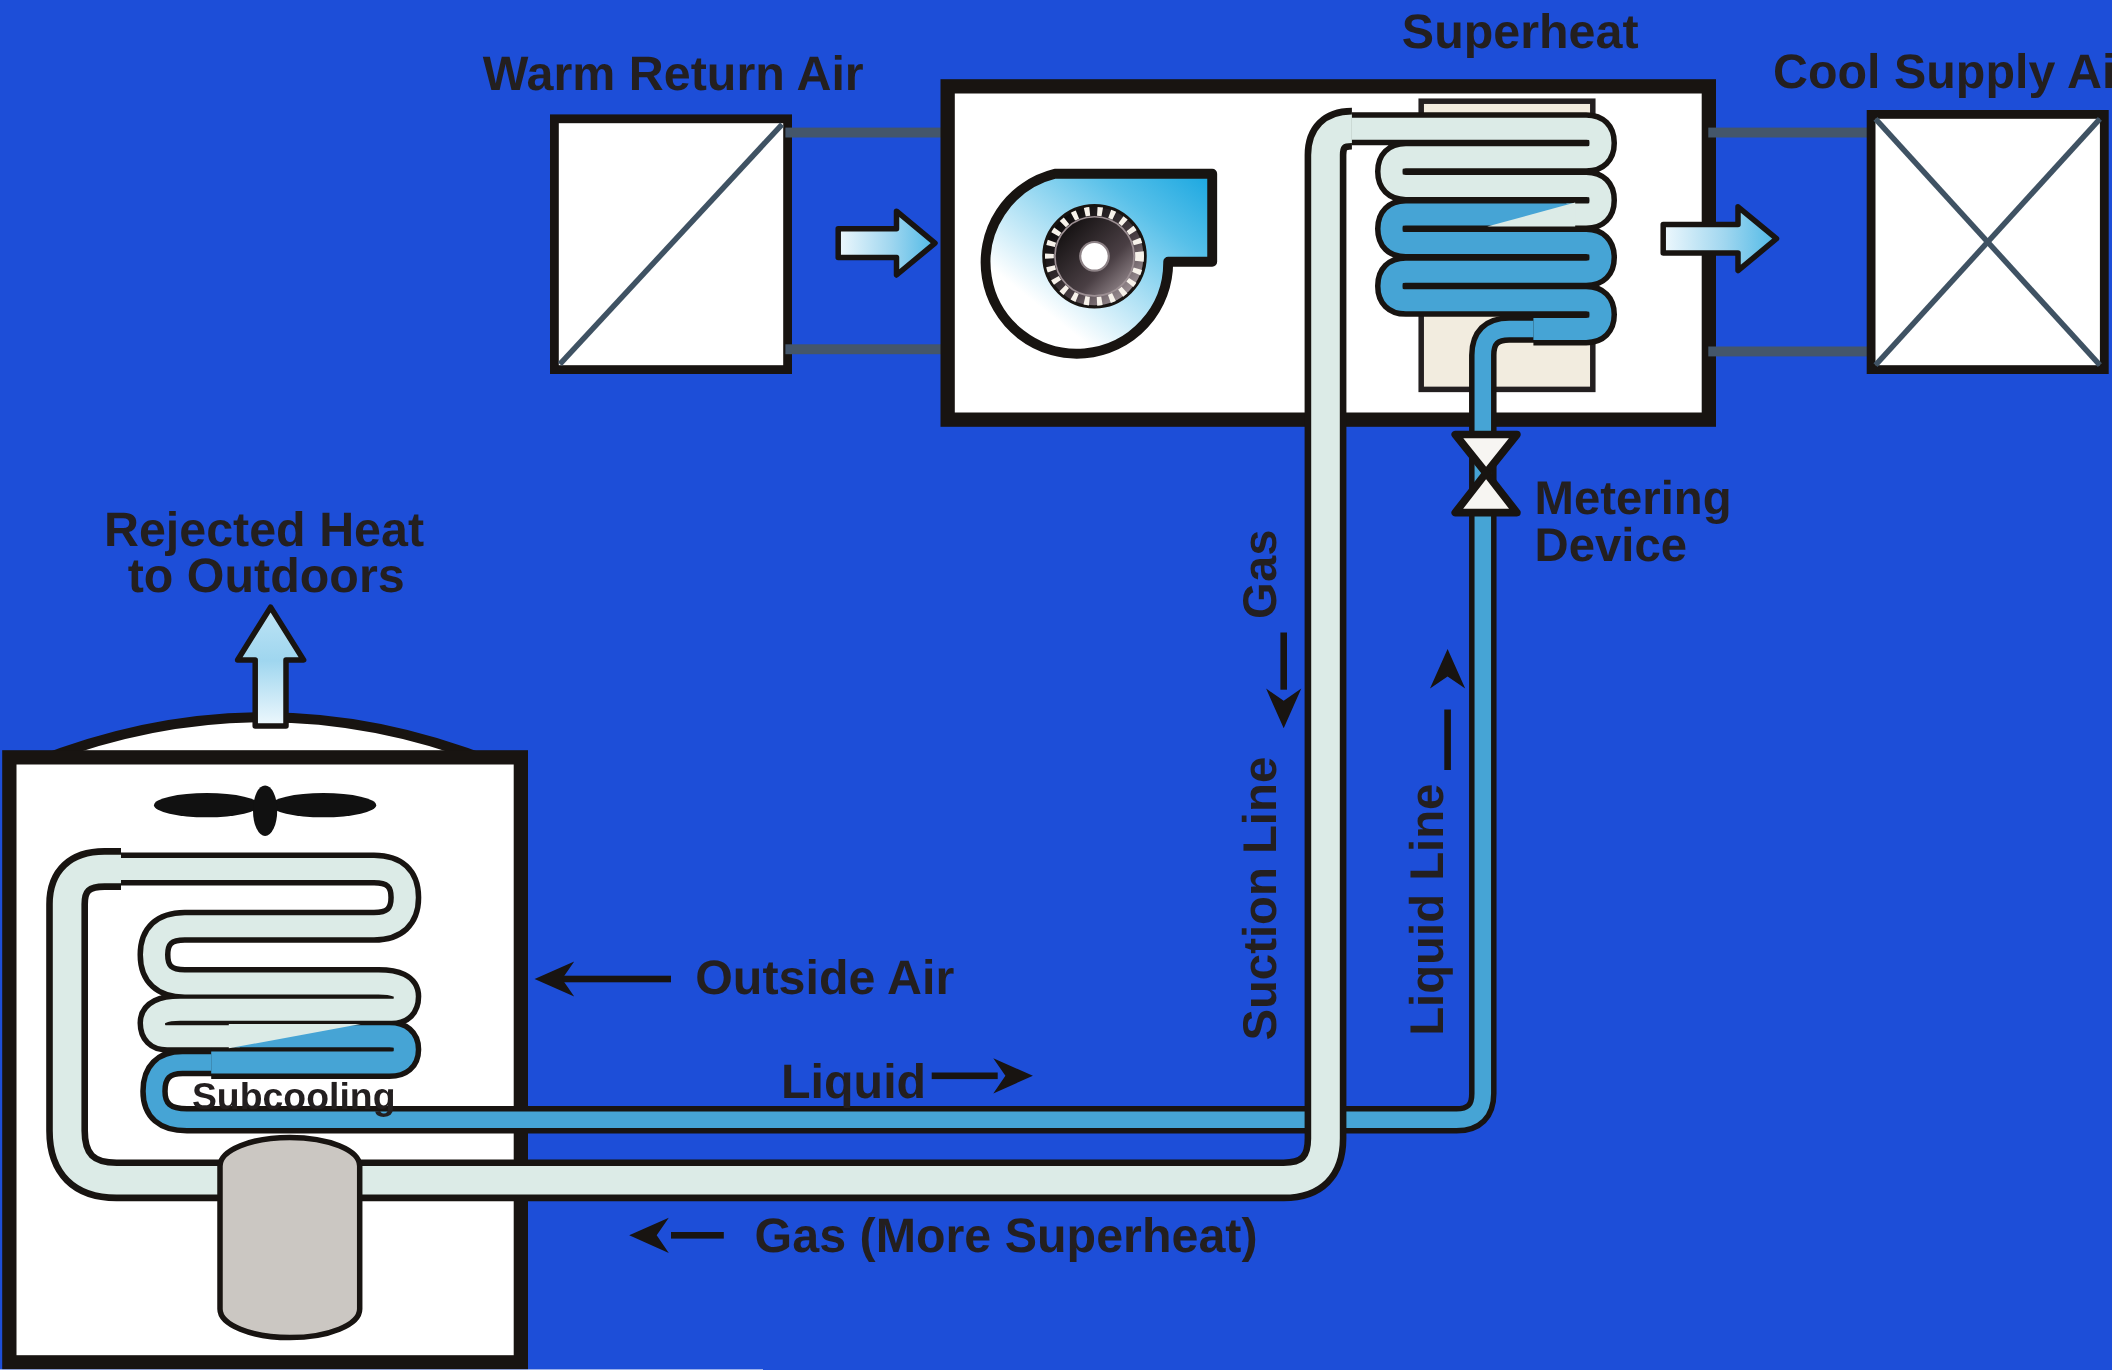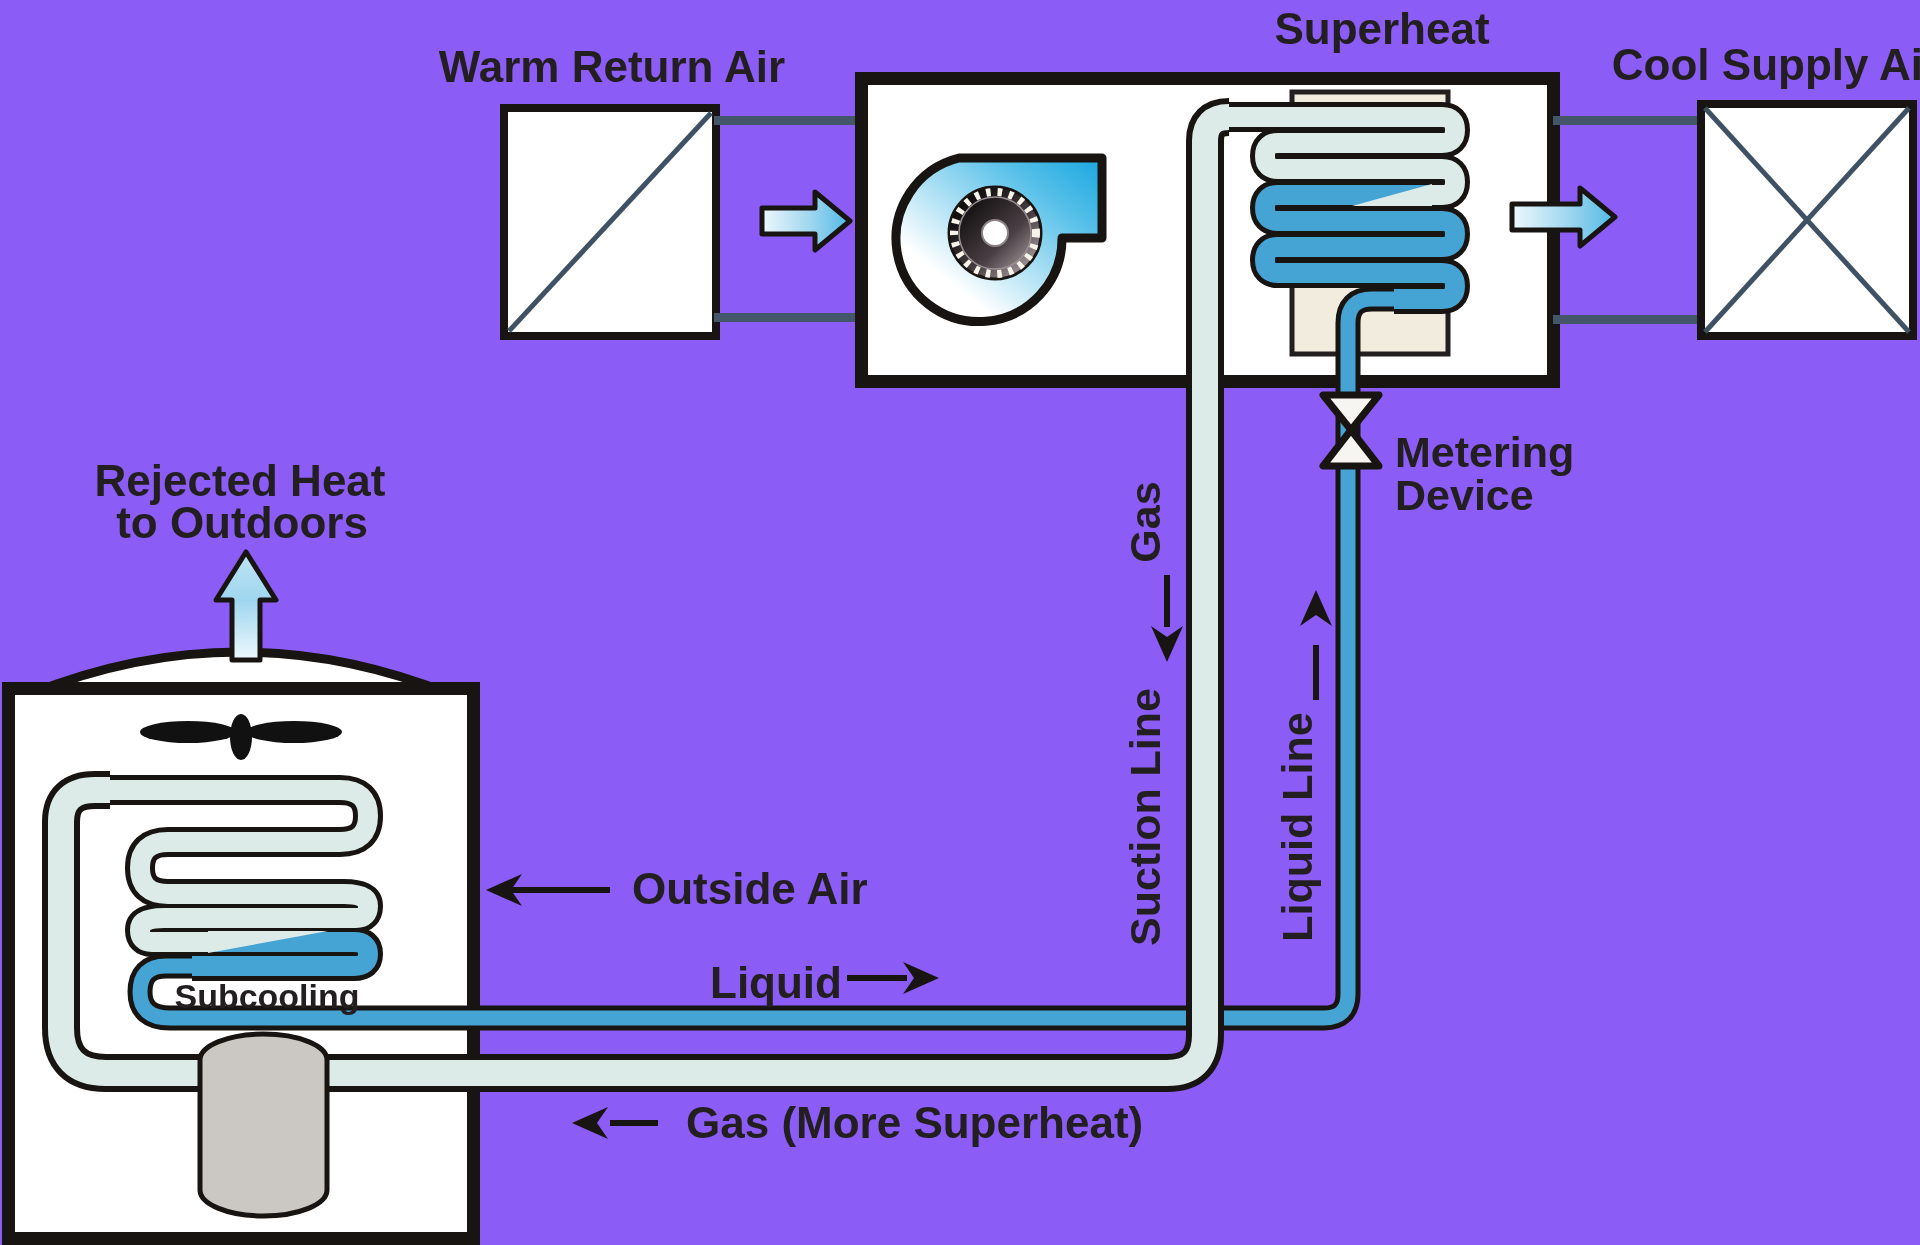"Warm Return Air" .stage { background: #8b5cf6 -> #1d4ed8 }
